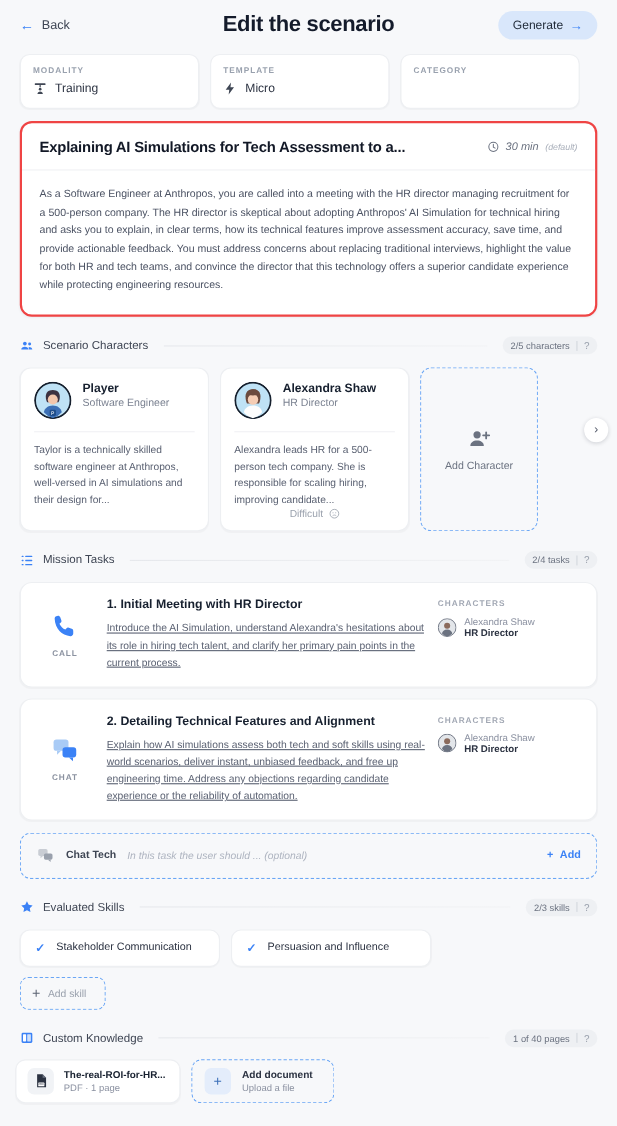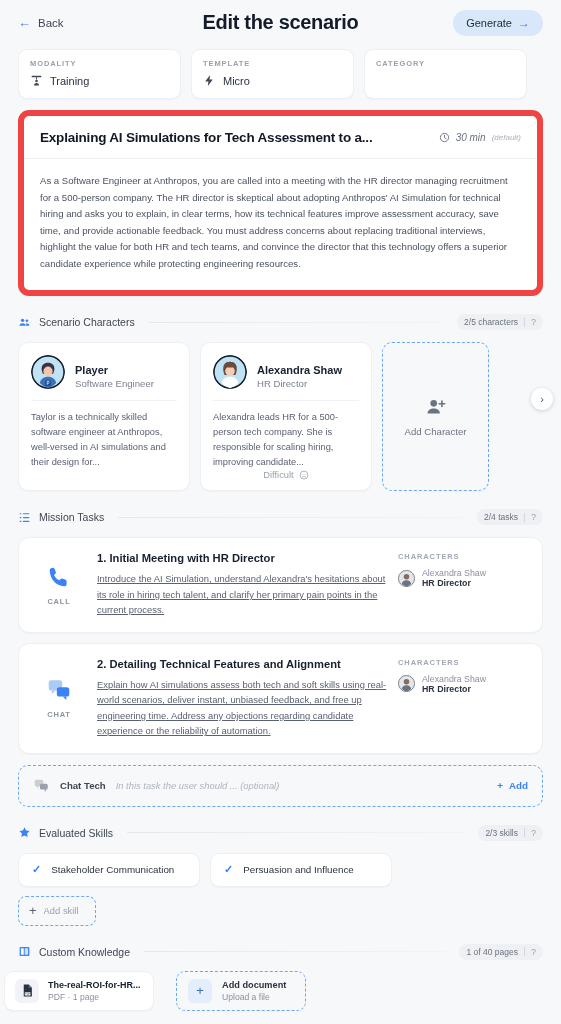"Explaining AI Simulations for Tech" .scenario-card { border: 6px solid #ef4444 -> 2px solid #ef4444 }
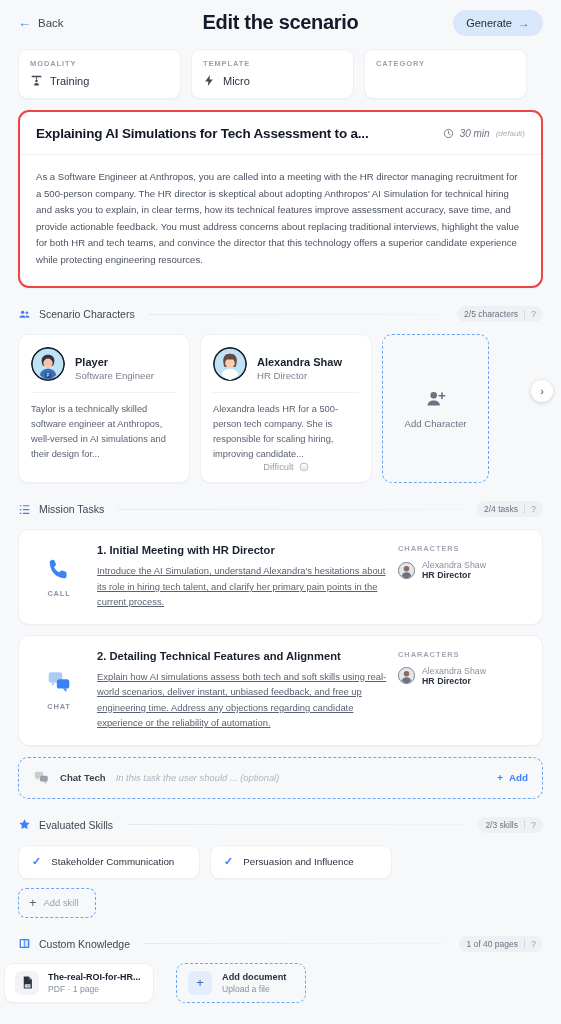"Player" .char-top { align-items: flex-end -> flex-start }
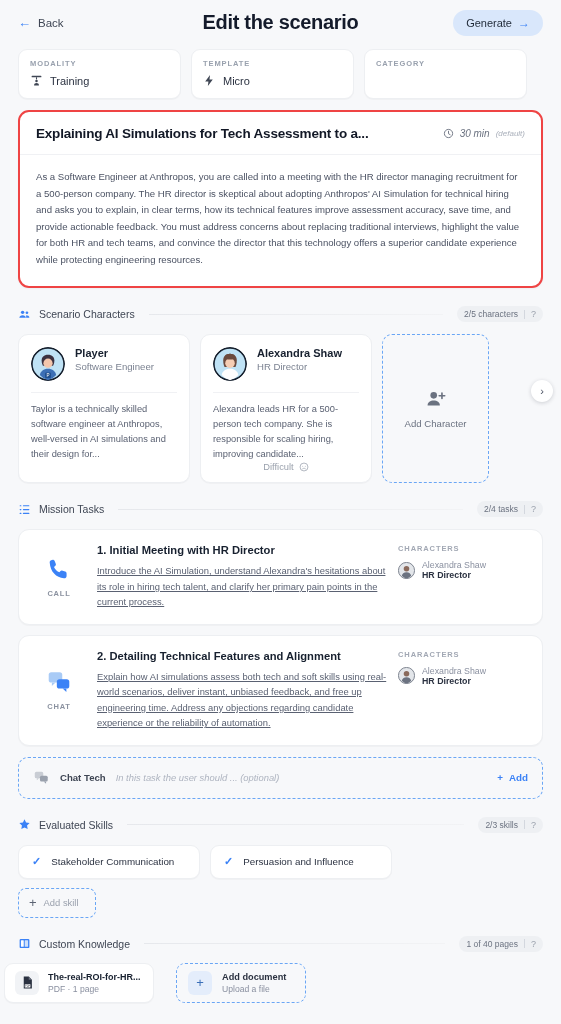"The-real-ROI-for-HR..." .know-row { gap: 22px -> 10px; padding: 9px 18px 0 4px -> 9px 18px 0 14px }
